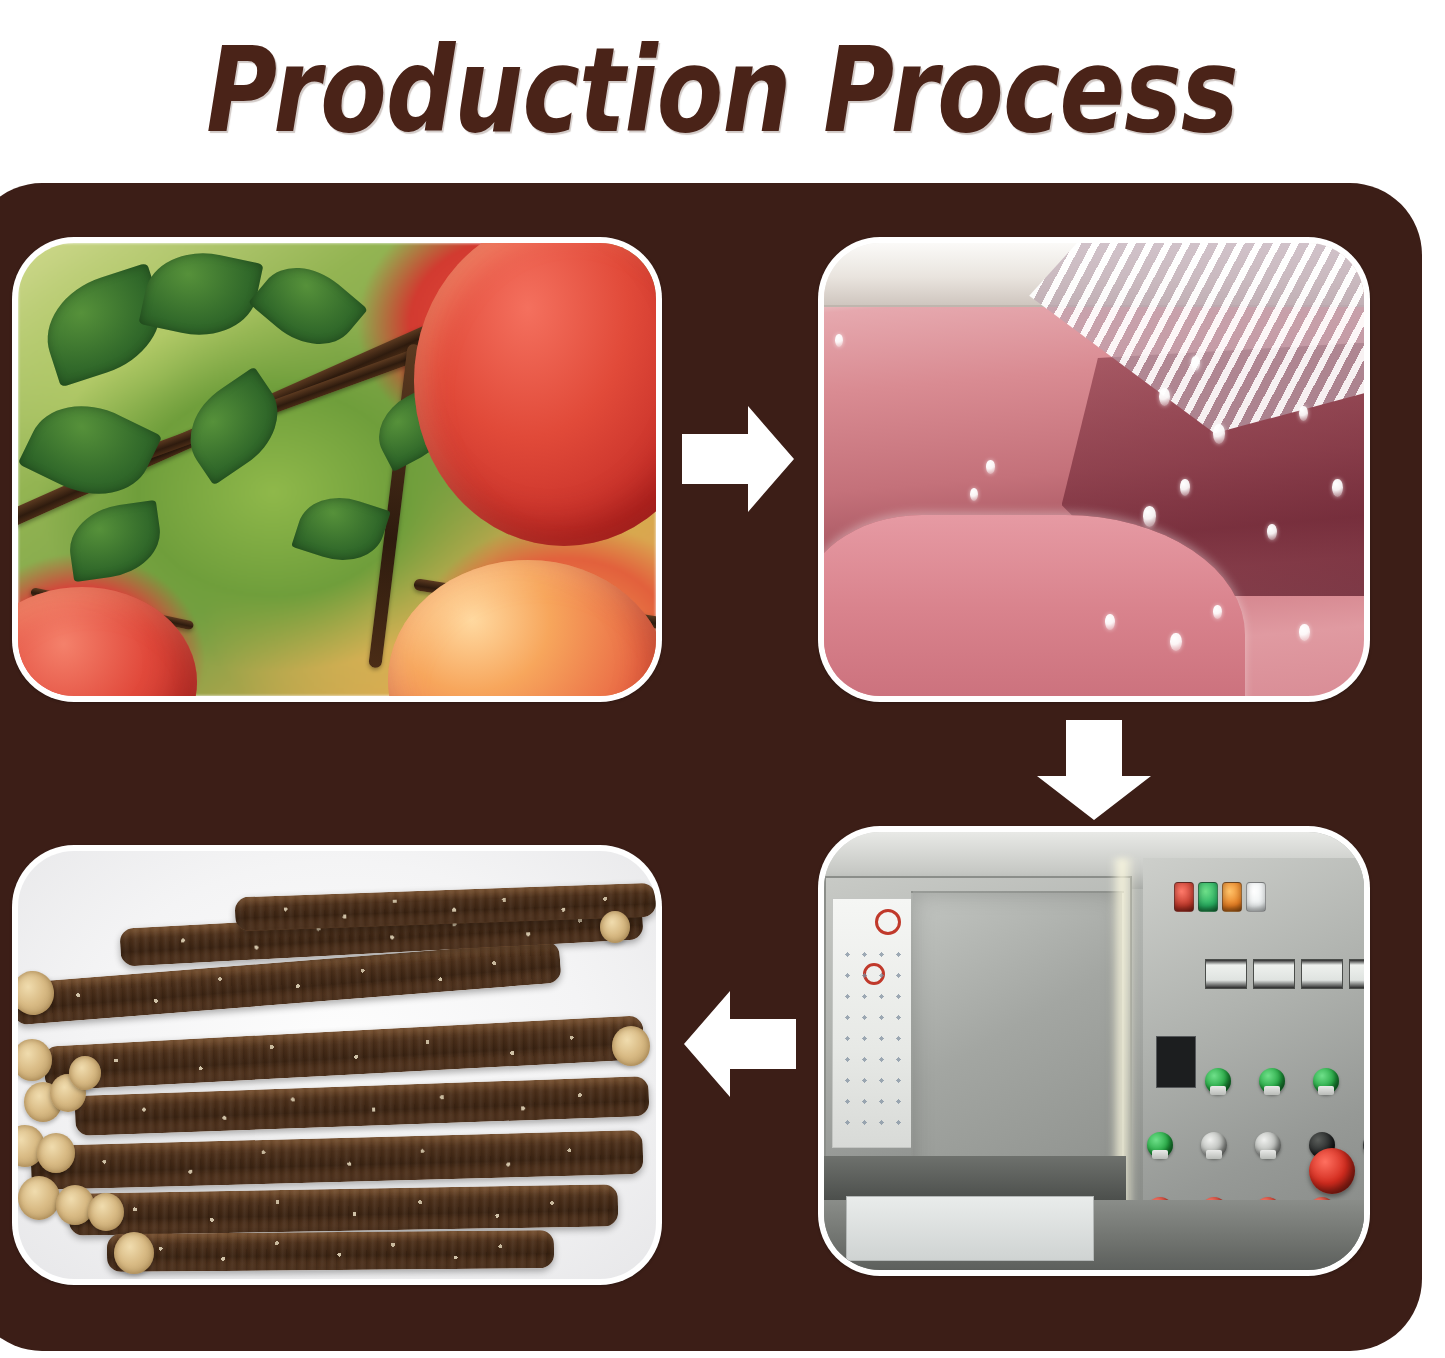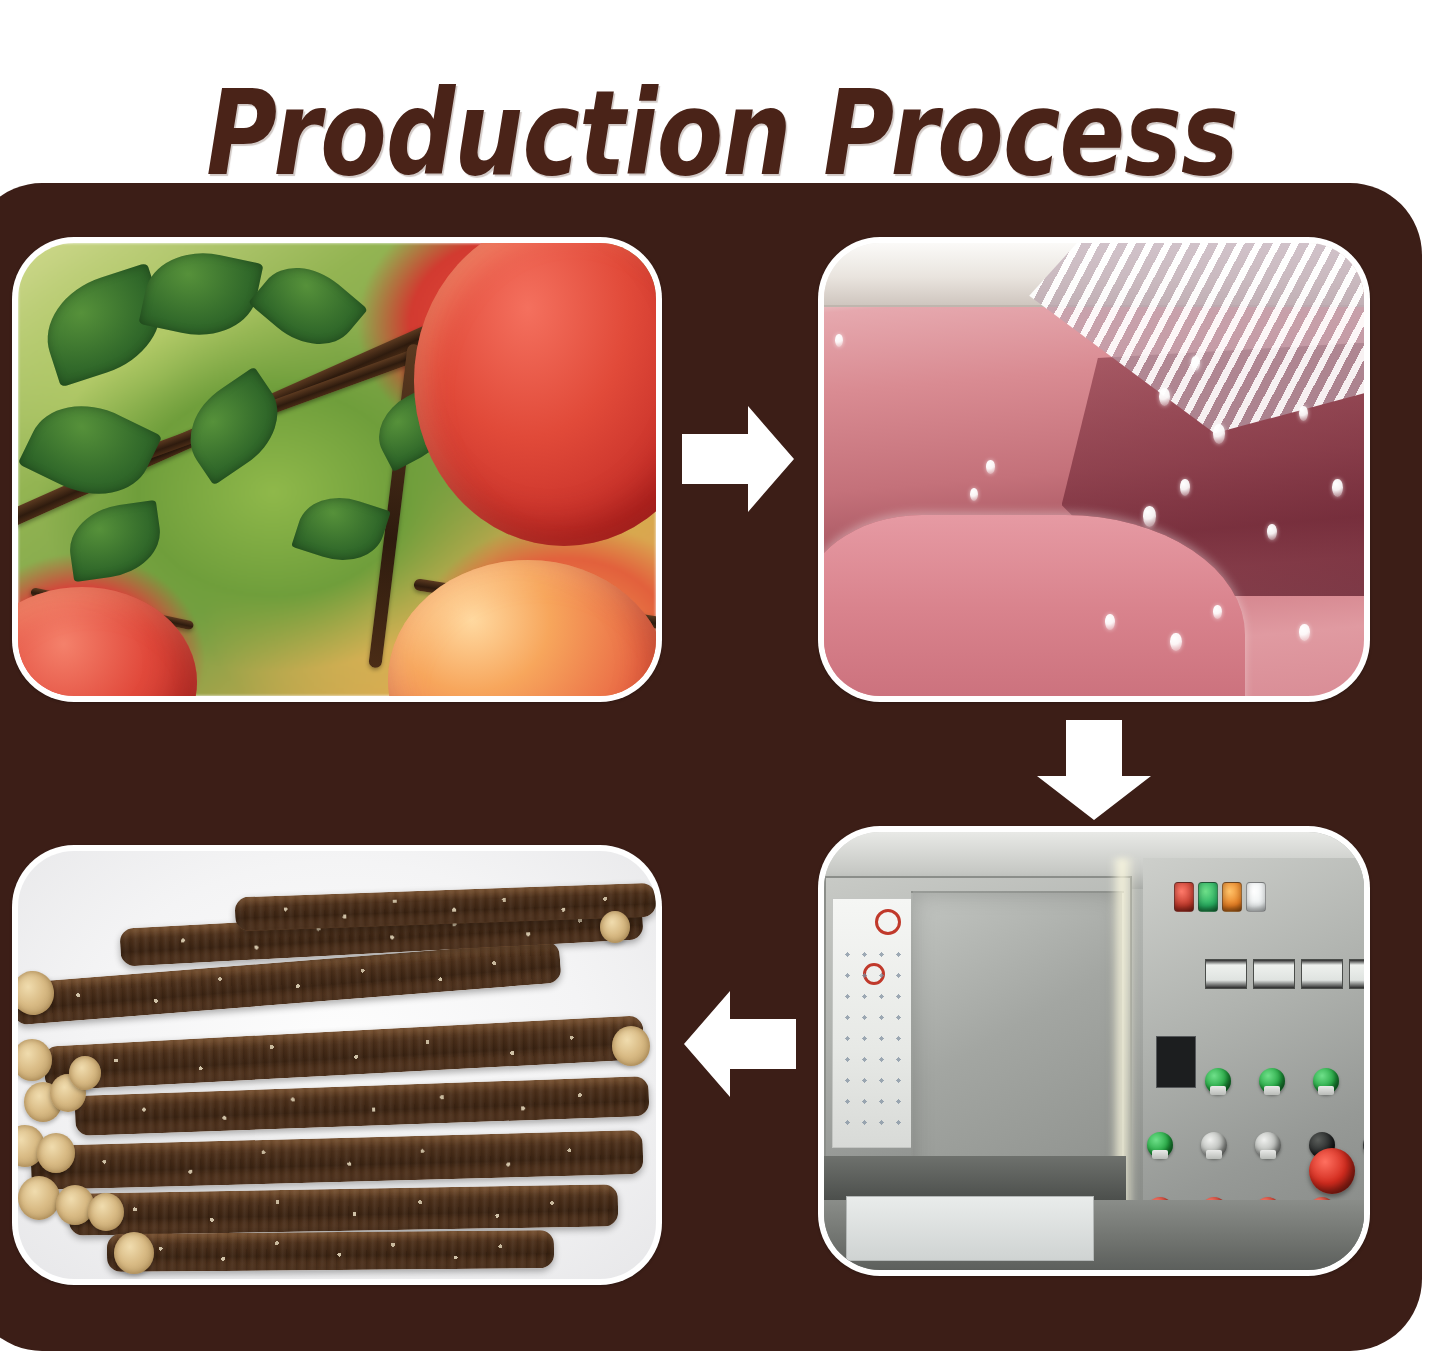"Production Process" .title-bar { align-items: flex-end -> center; top: 12px -> 0 }
